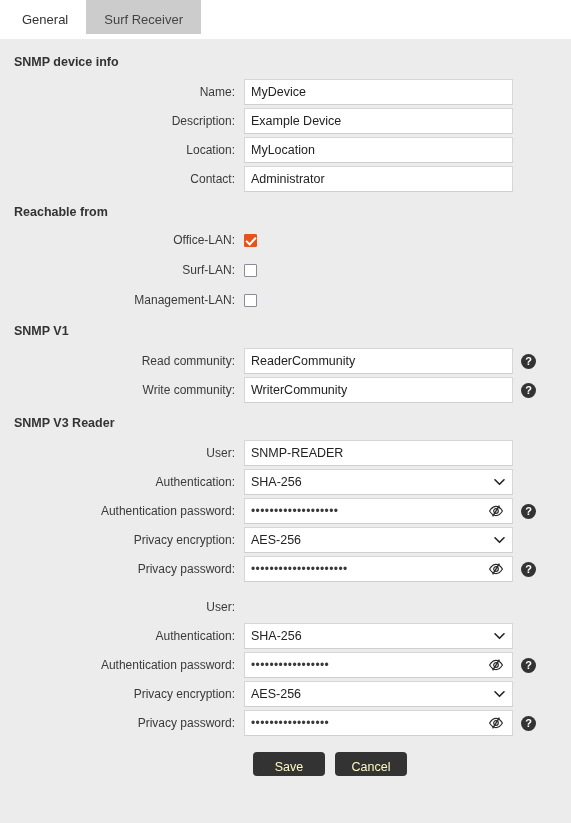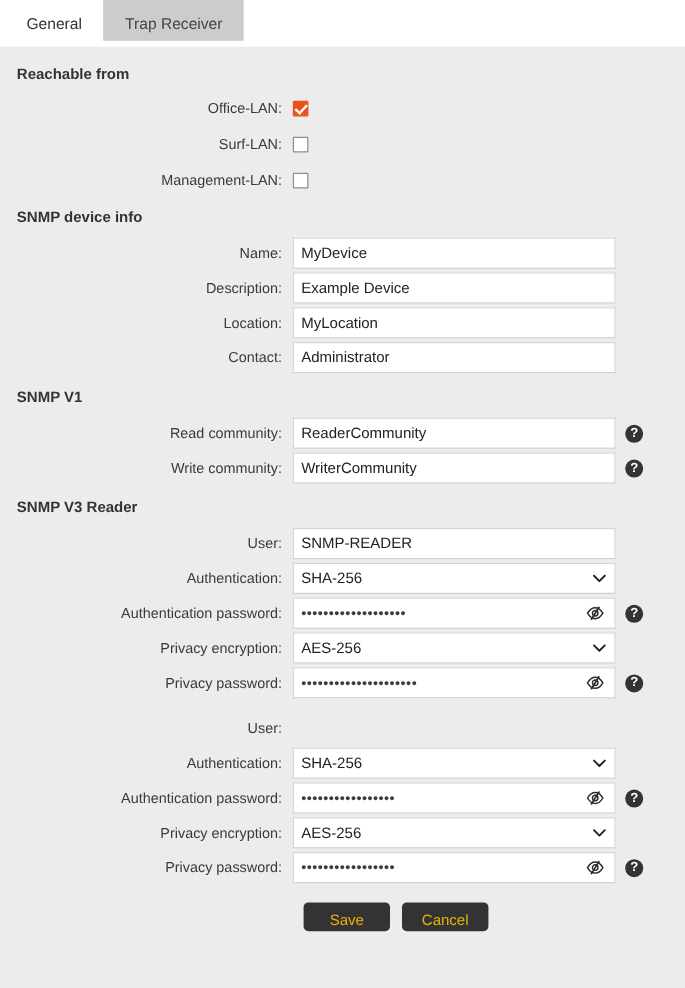"Trap Receiver" span { text: Trap -> Surf }
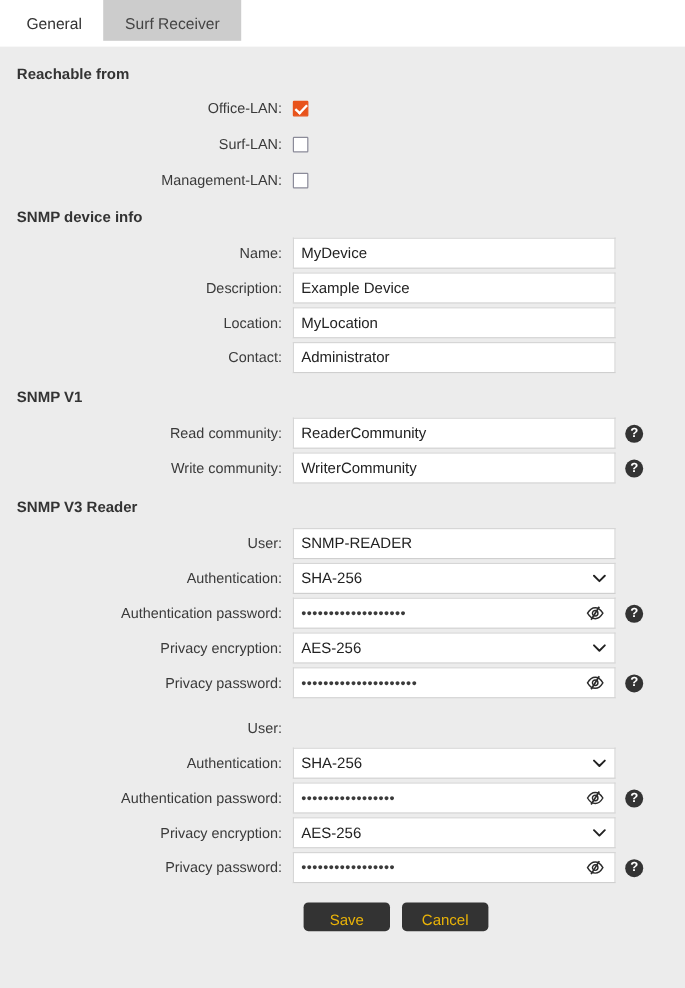"Reachable from" div.section { order: before "SNMP device info" -> after "SNMP device info" }
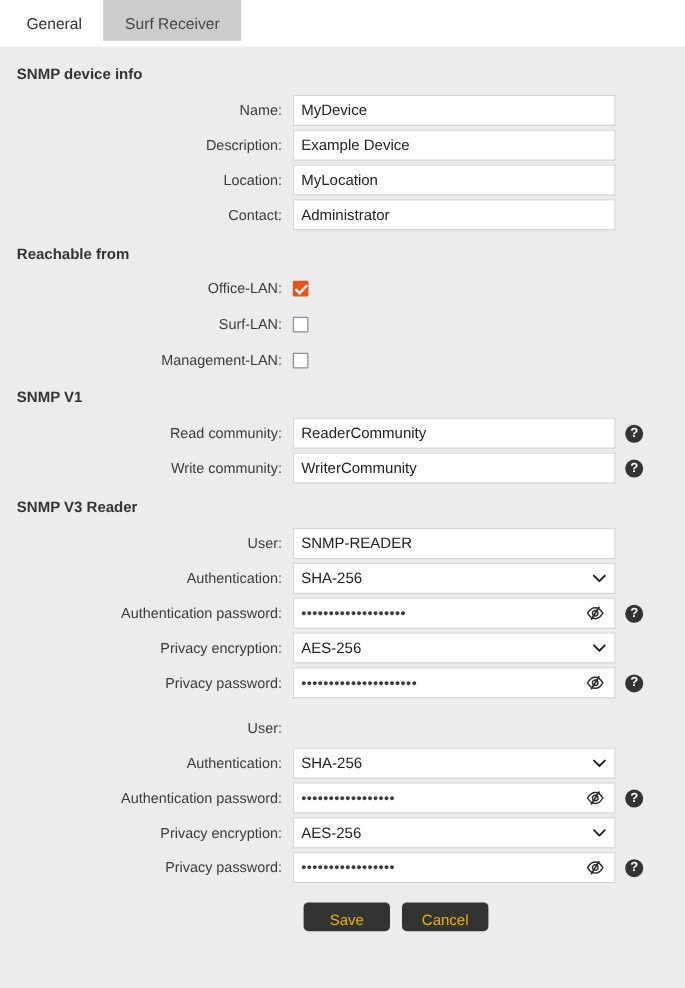"Save" .btn { color: #eab308 -> #fef9c3 }
